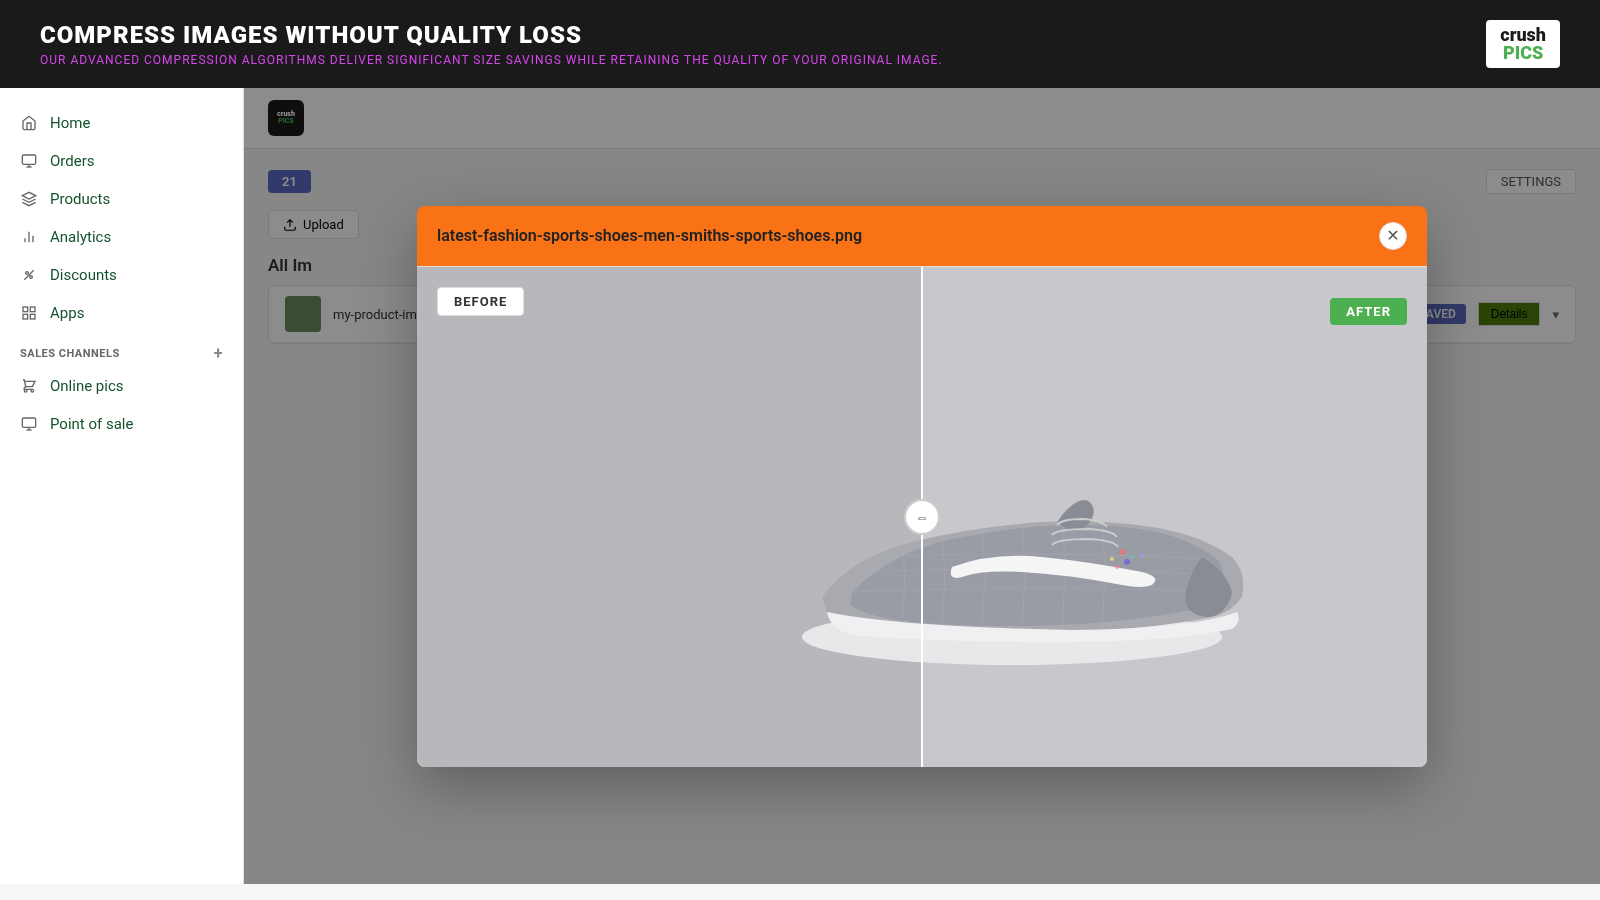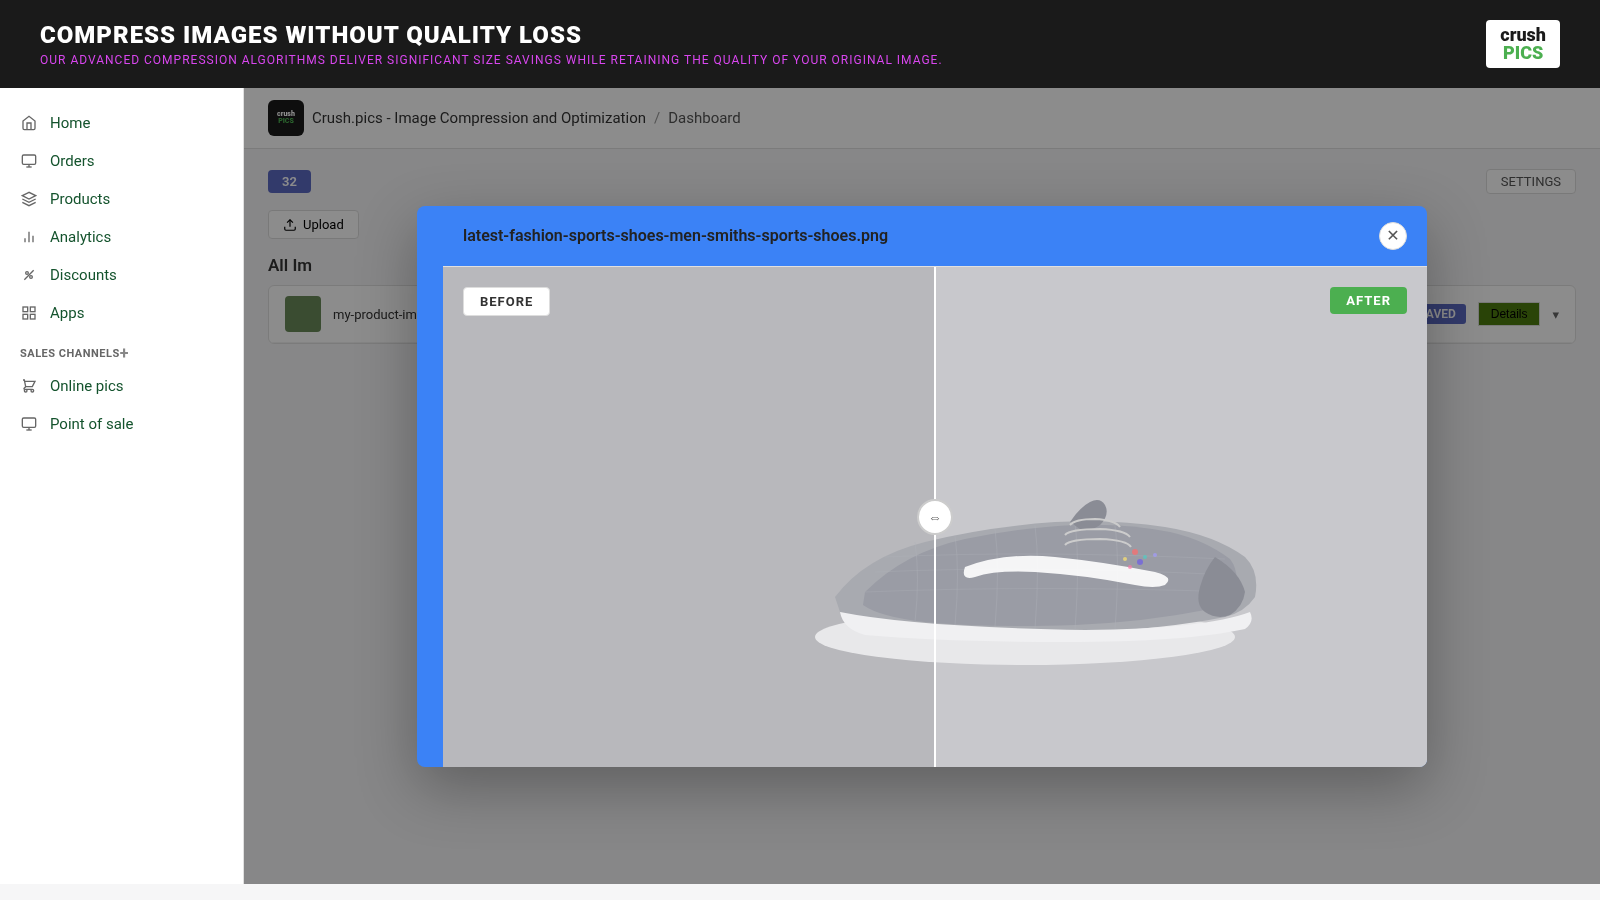"Crush.pics - Image Compression and" div.breadcrumb { html: <div> <span>Crush.pics - Image Compression and Optimization</span> <span>/</span> <span>Dashboard</span> </div> -> none }
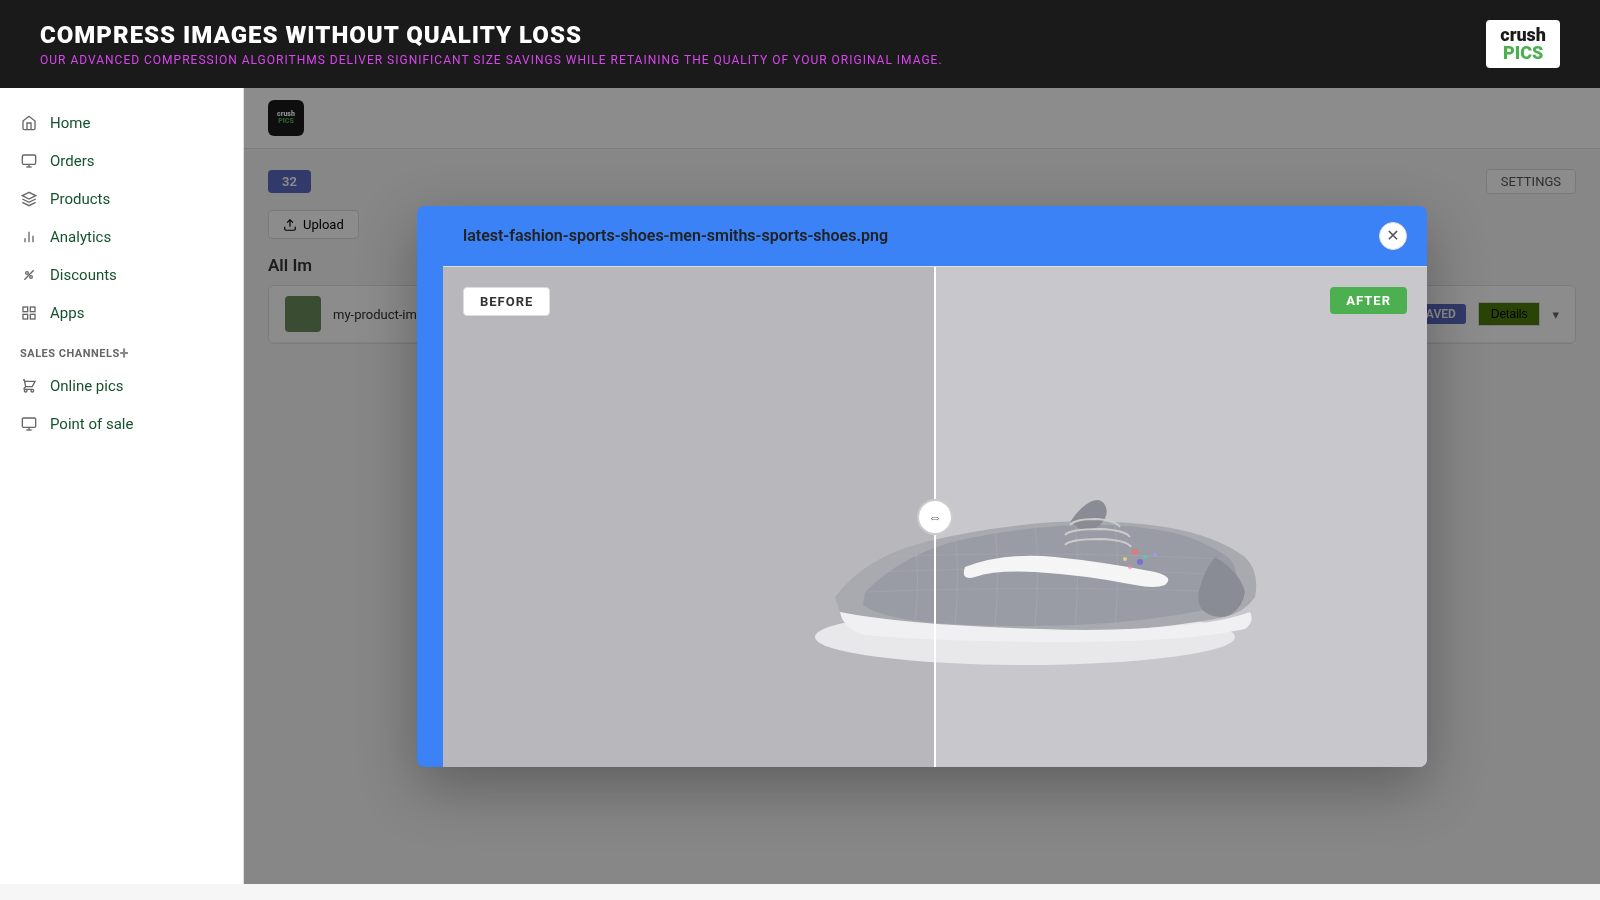"32" div { text: 32 -> 21 }
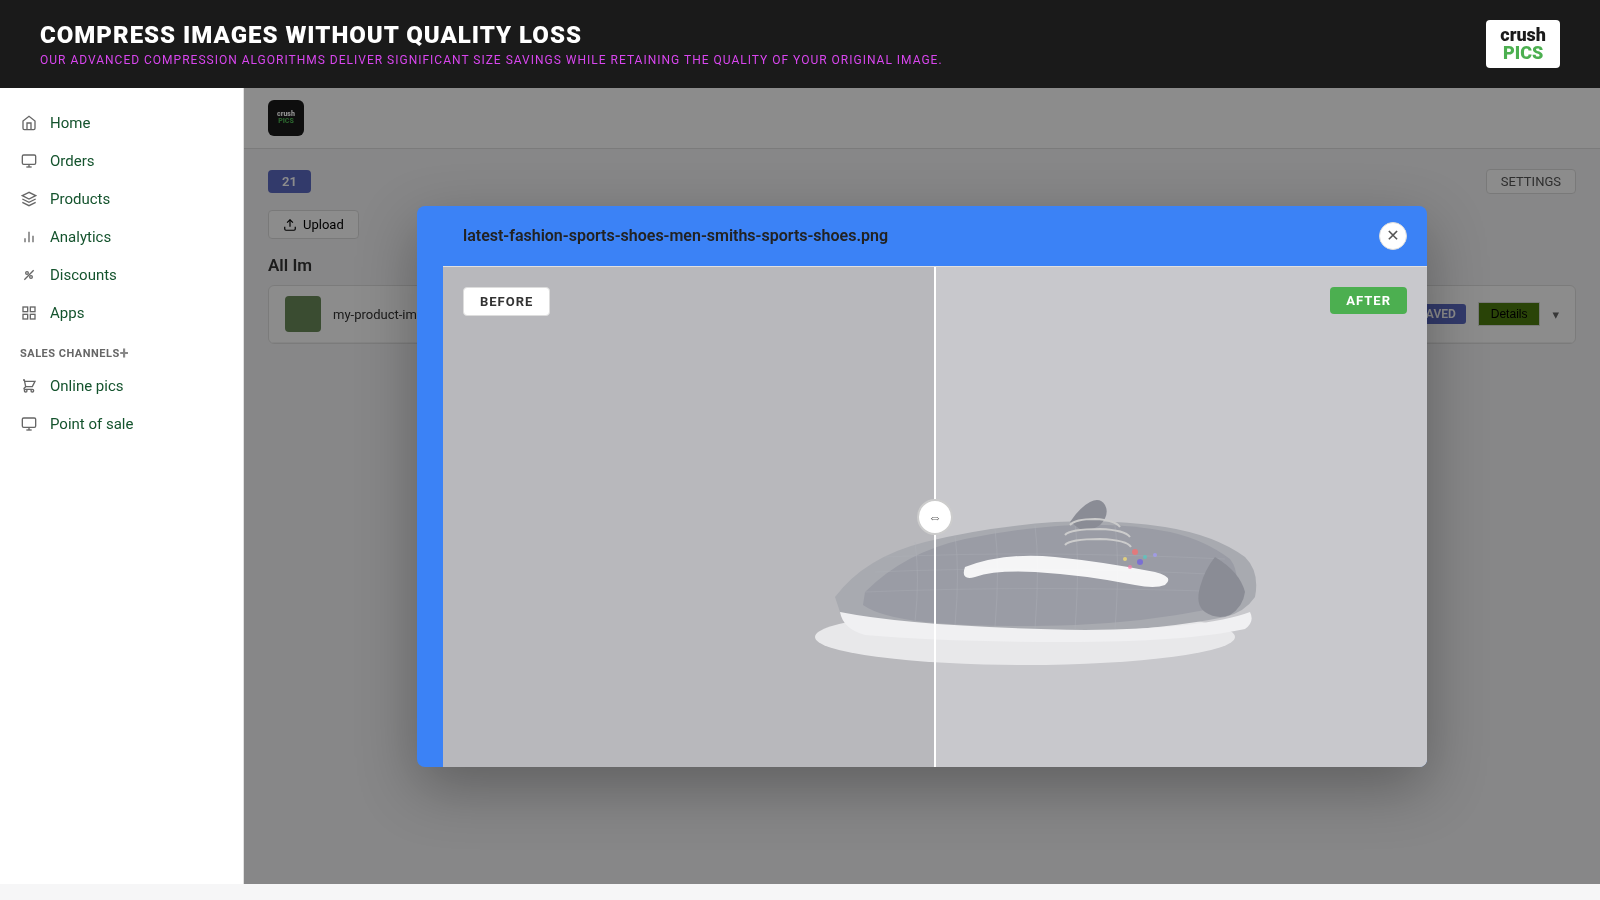"latest-fashion-sports-shoes-men-smiths-s" .modal { background: #3b82f6 -> #f97316; padding-left: 26px -> none }
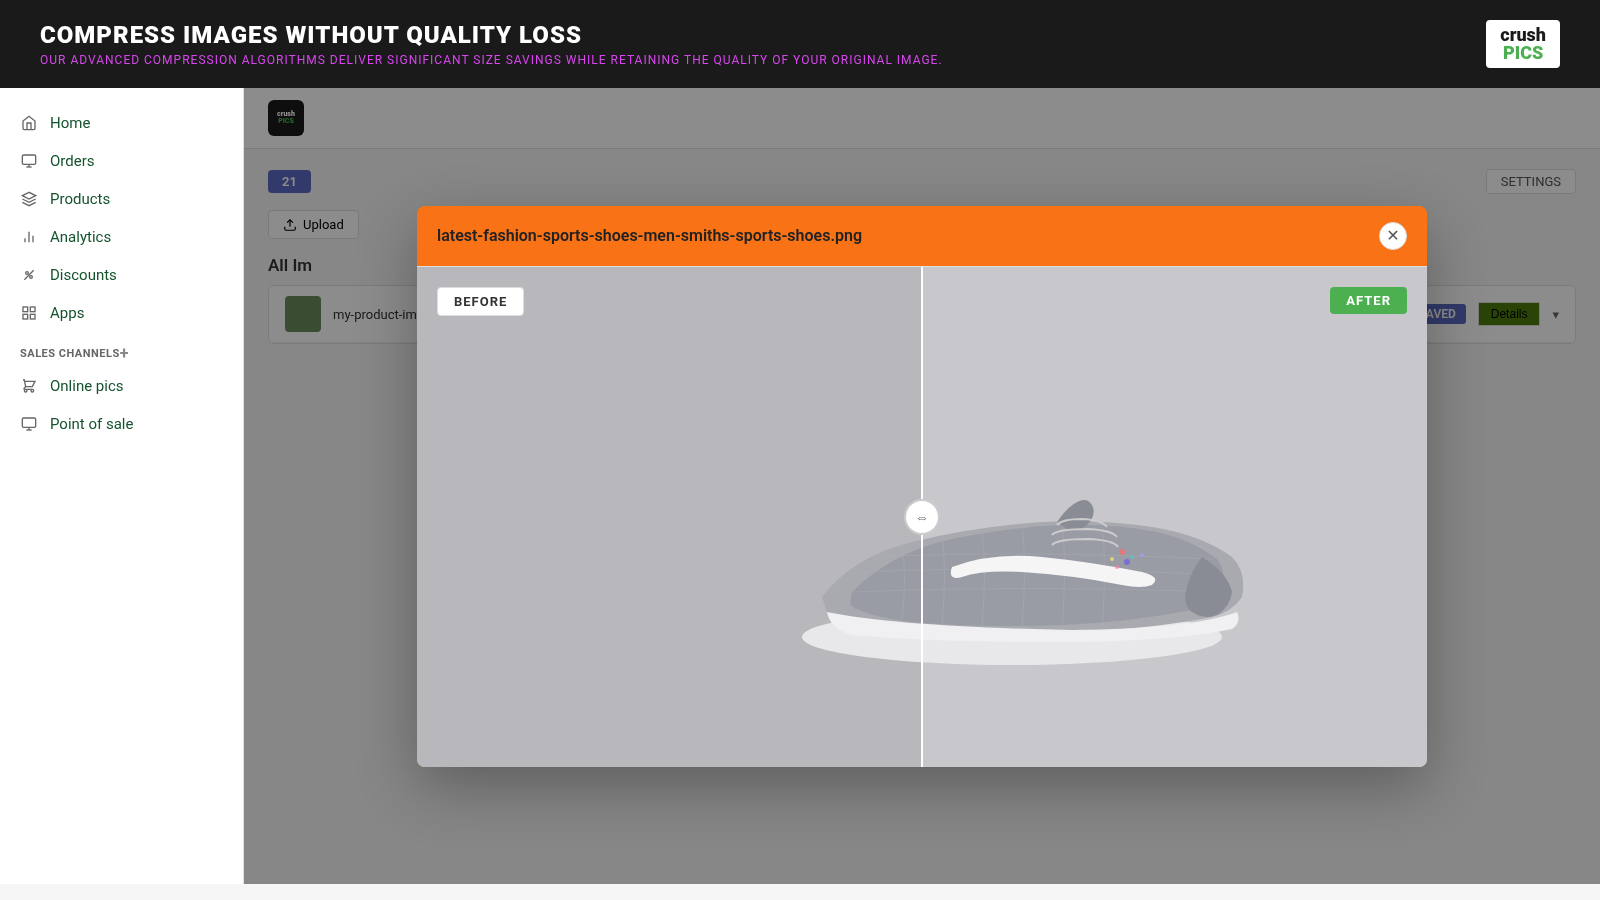"AFTER" .after-label { top: 20px -> 31px }
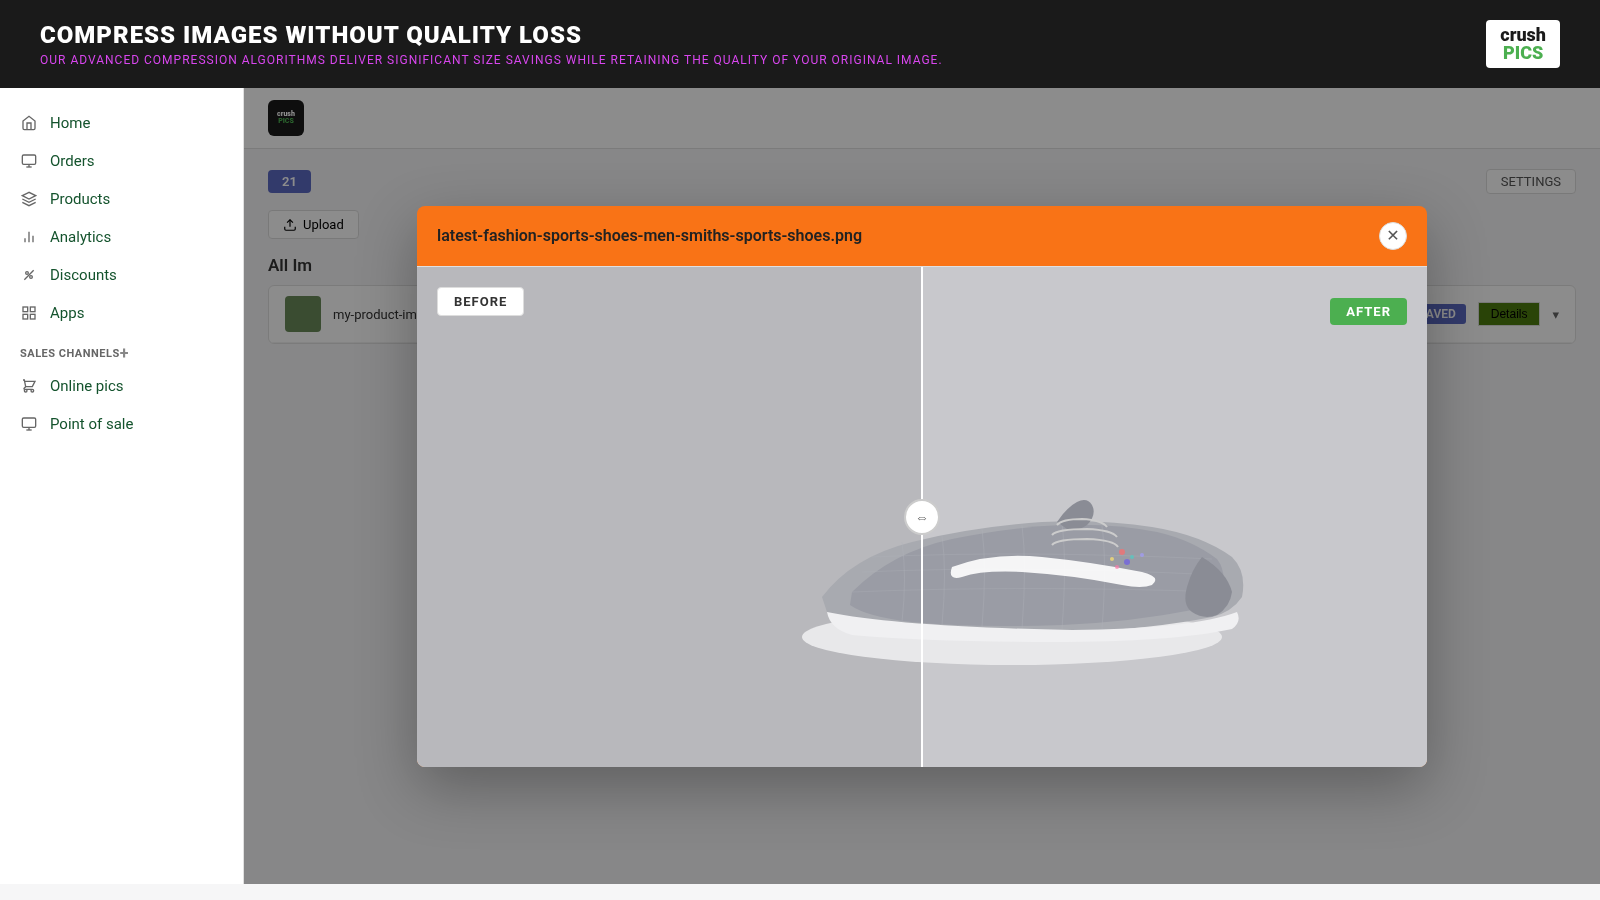"SALES CHANNELS" .sidebar-section-title { justify-content: none -> space-between }
